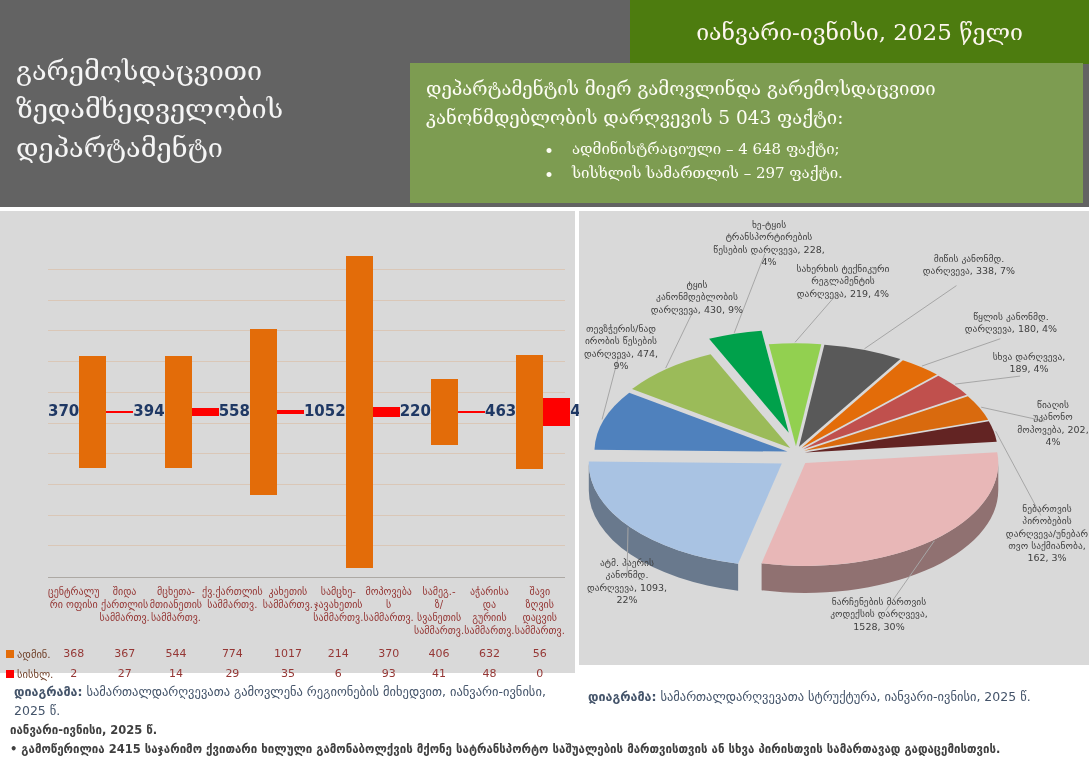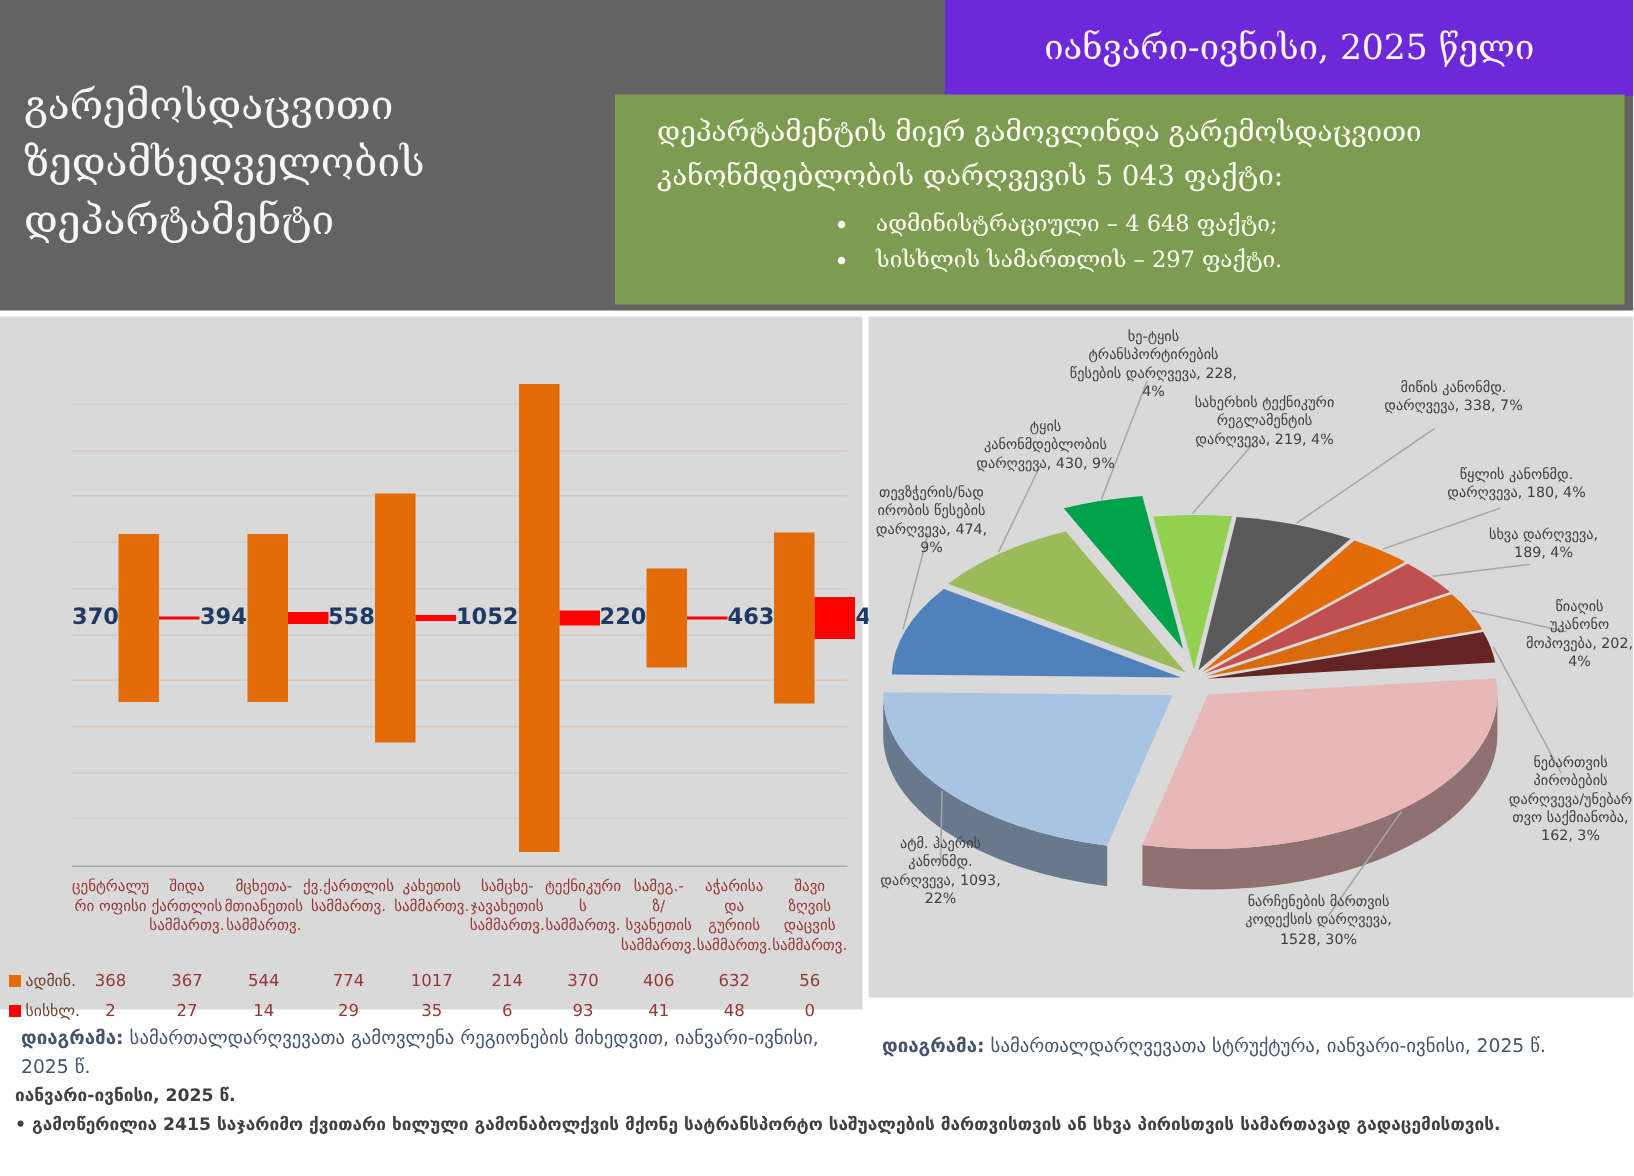"იანვარი-ივნისი, 2025 წელი" .banner { background: #6d28d9 -> #4d7c0f }
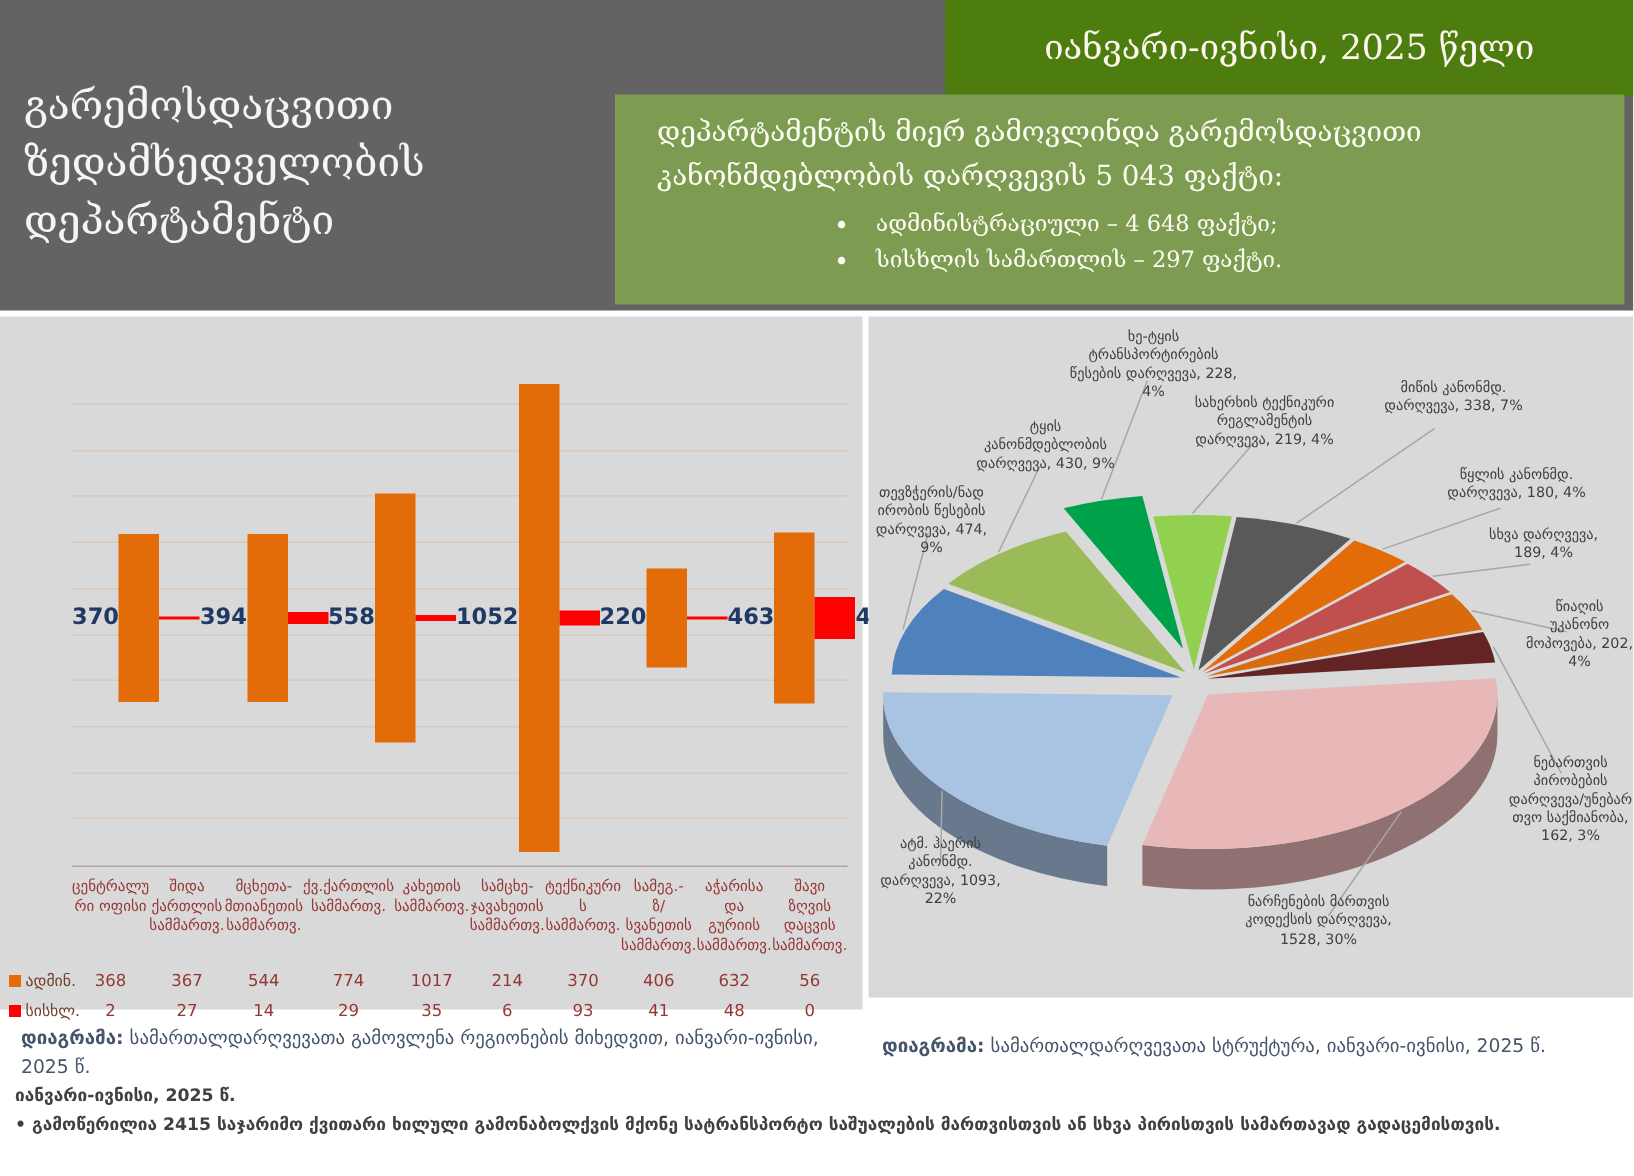"დეპარტამენტის მიერ გამოვლინდა" .summary { padding: 12px 16px 8px 28px -> 12px 16px 8px 16px }
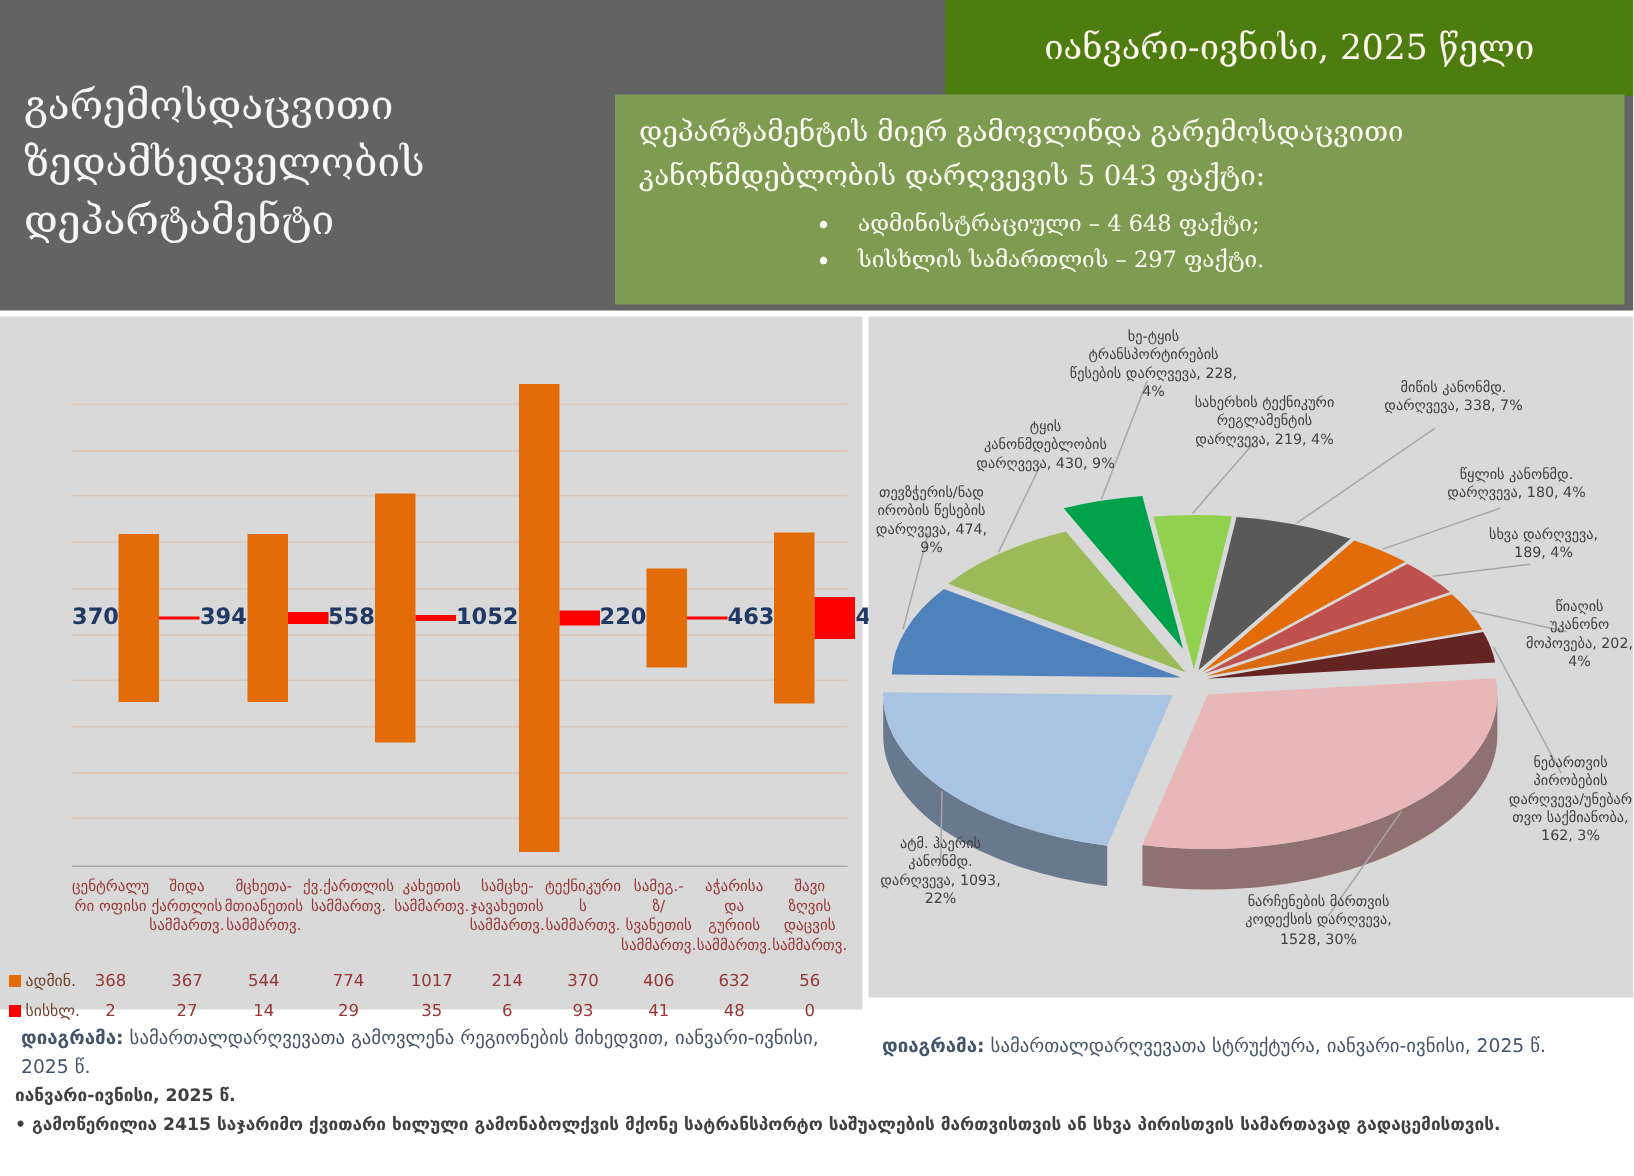"ტექნიკური" div.cat-cell { text: ტექნიკური -> მოპოვება }
